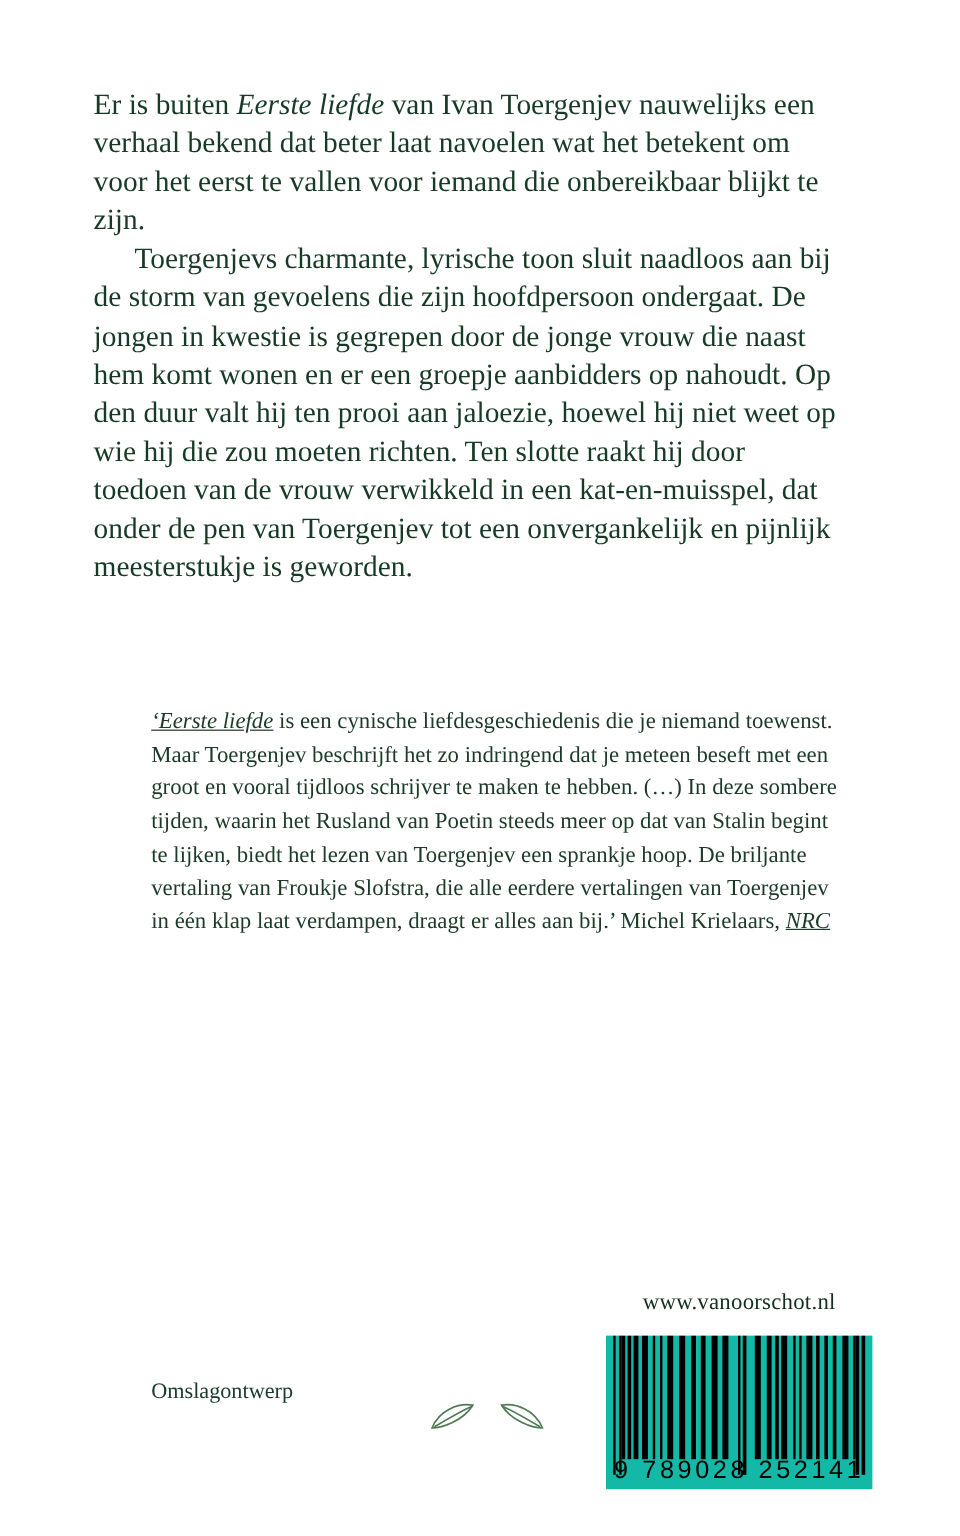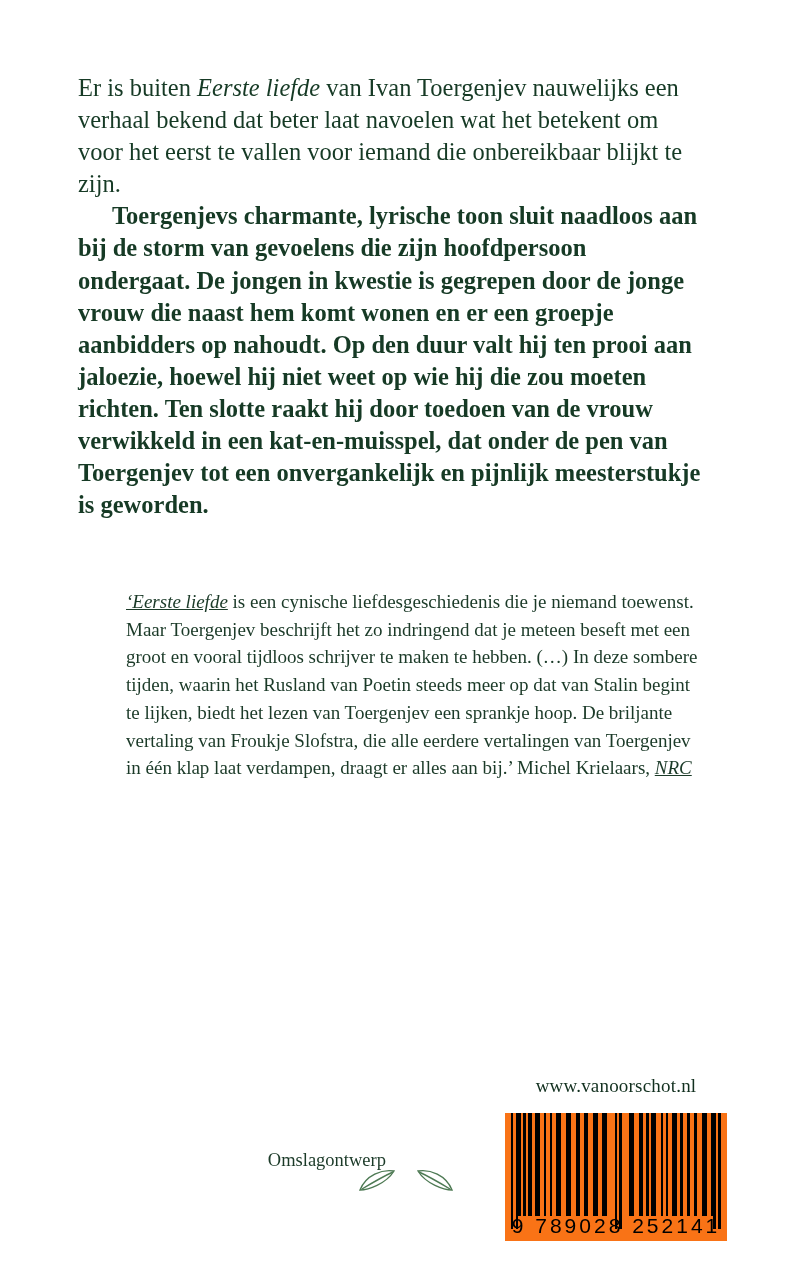"Toergenjevs charmante, lyrische toon" .blurb p + p { font-weight: bold -> none }
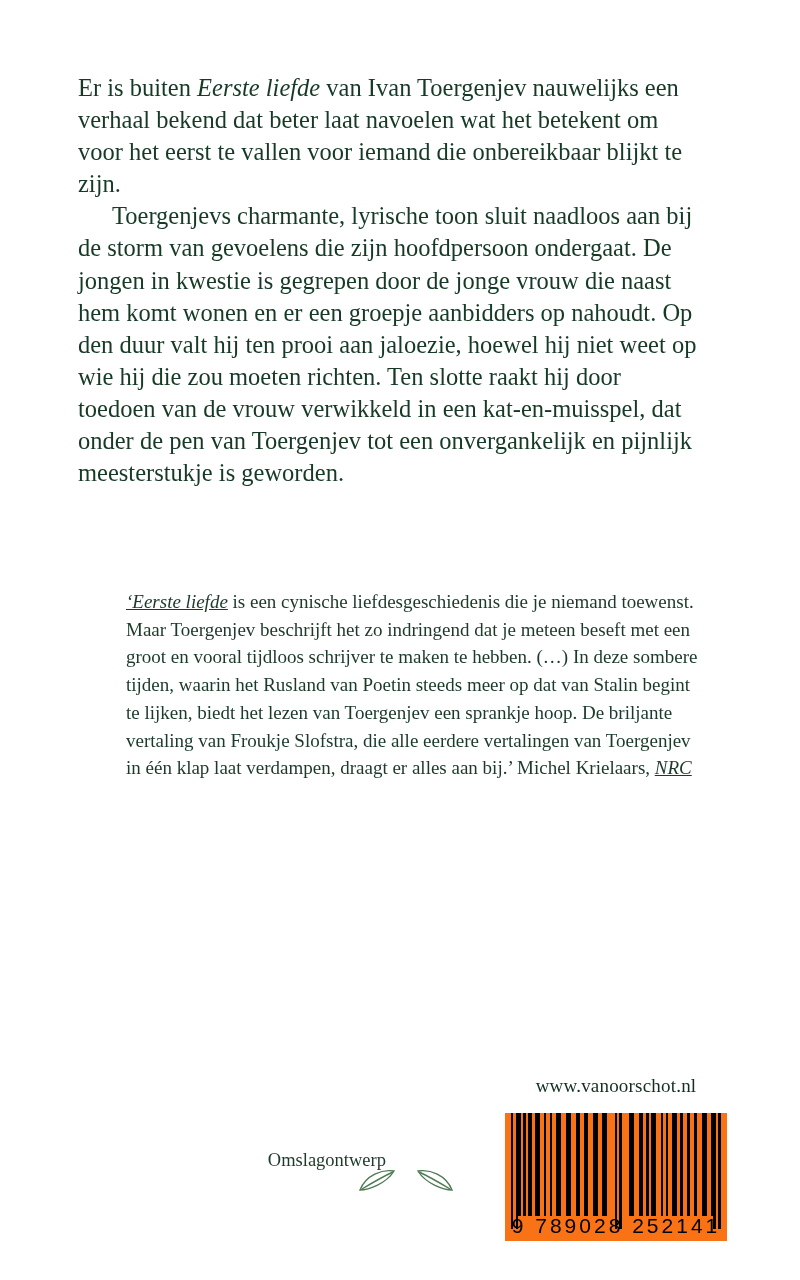"Omslagontwerp" .credits div { text-align: right -> none }
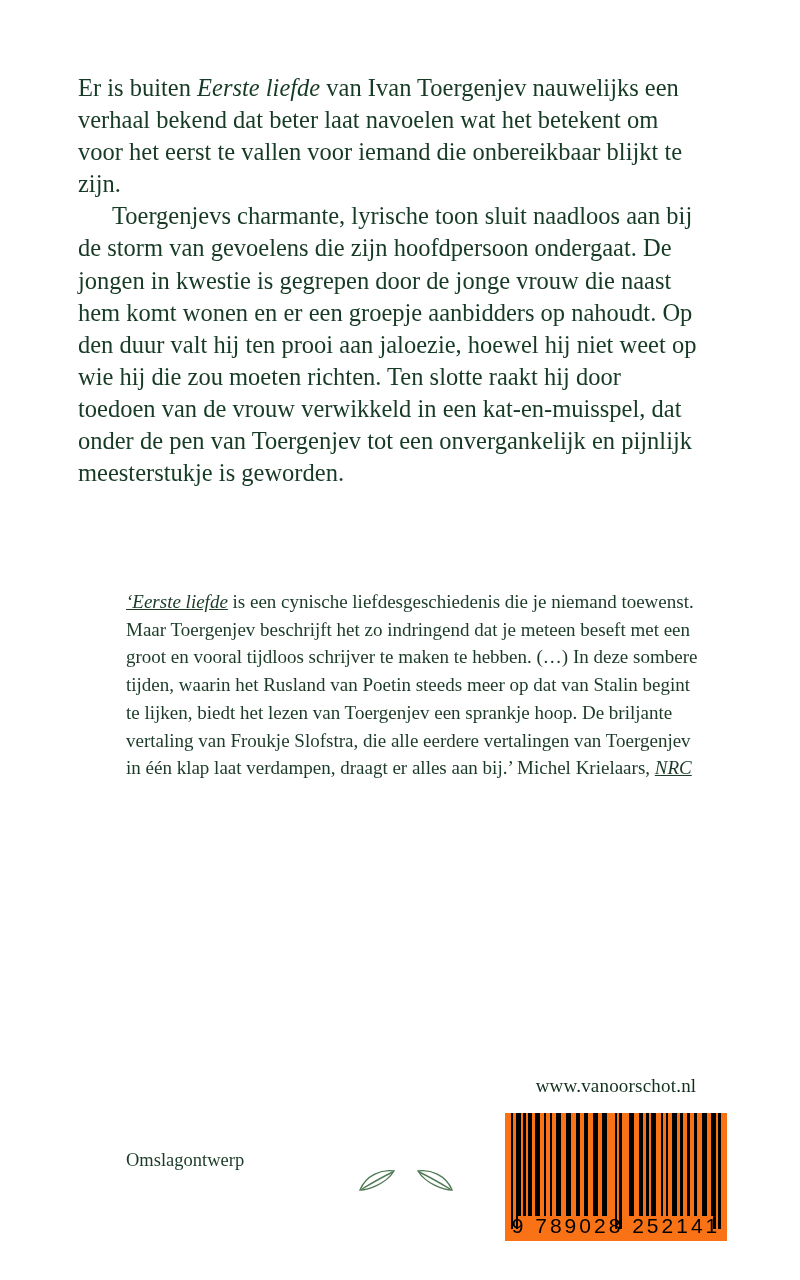"9 789028 252141" .barcode-box { background: #f97316 -> #14b8a6 }
